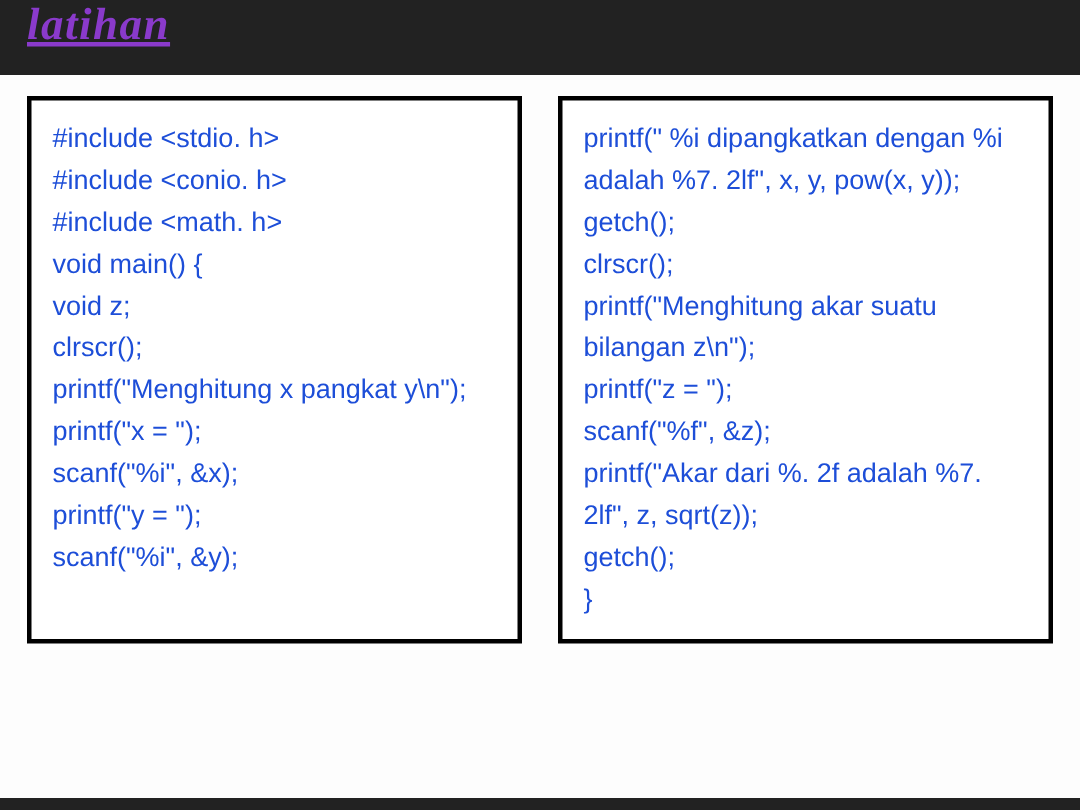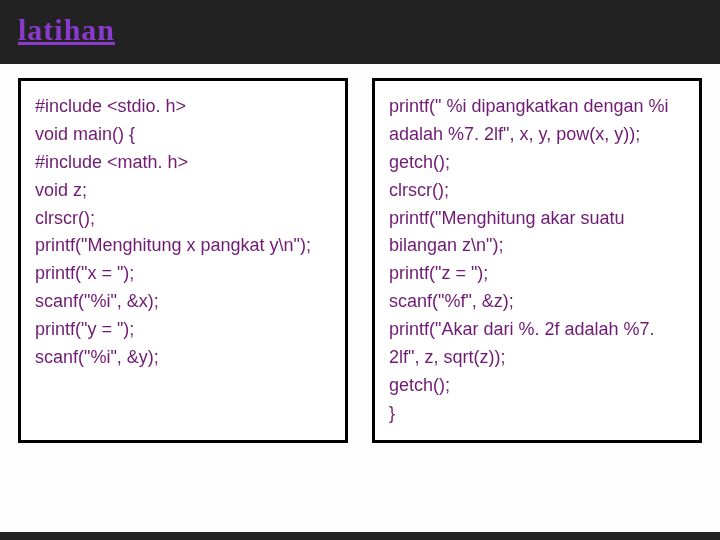"latihan" .header { align-items: center -> flex-start; font-style: none -> italic; height: 64px -> 50px }
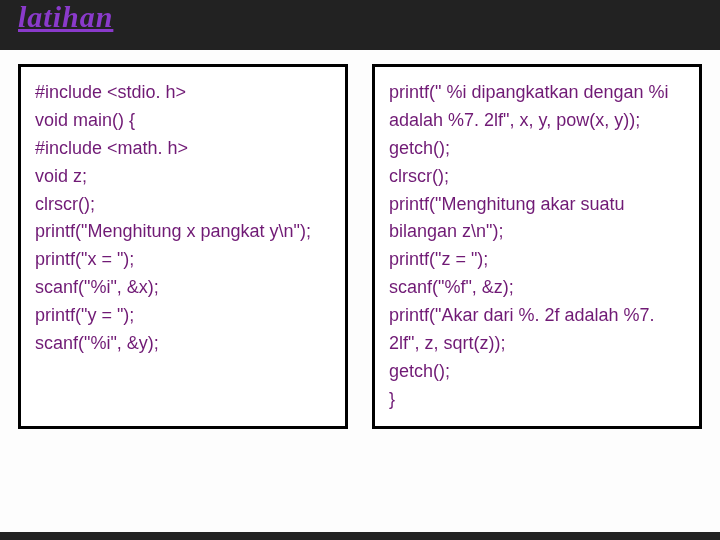"#include <stdio. h>" .codeline { color: #701a75 -> #1d4ed8 }
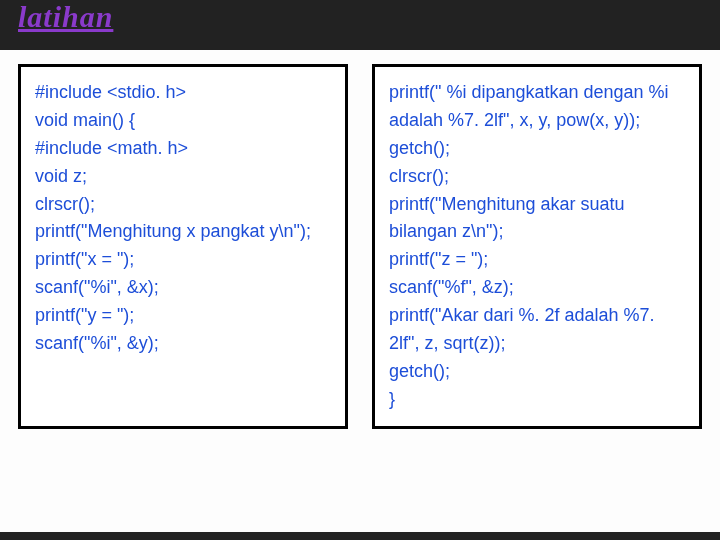"#include <conio. h>" div.codeline { html: none -> <div>#include &lt;conio. h&gt;</div> }
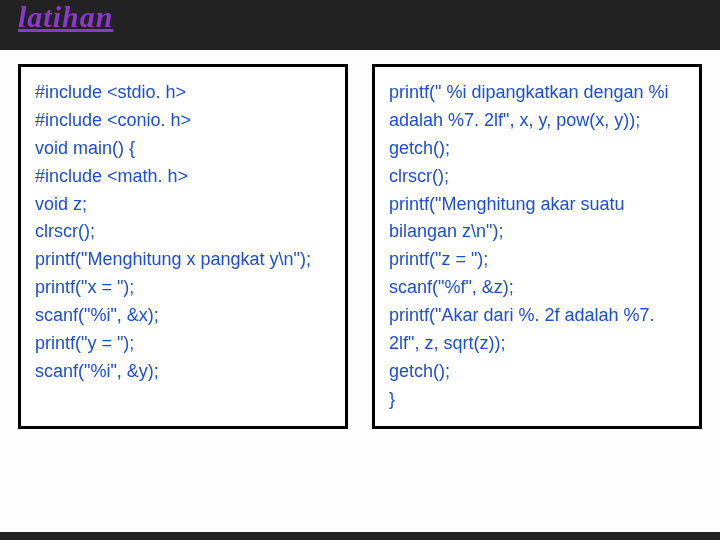"void main() {" div.codeline { order: before "#include <math. h>" -> after "#include <math. h>" }
